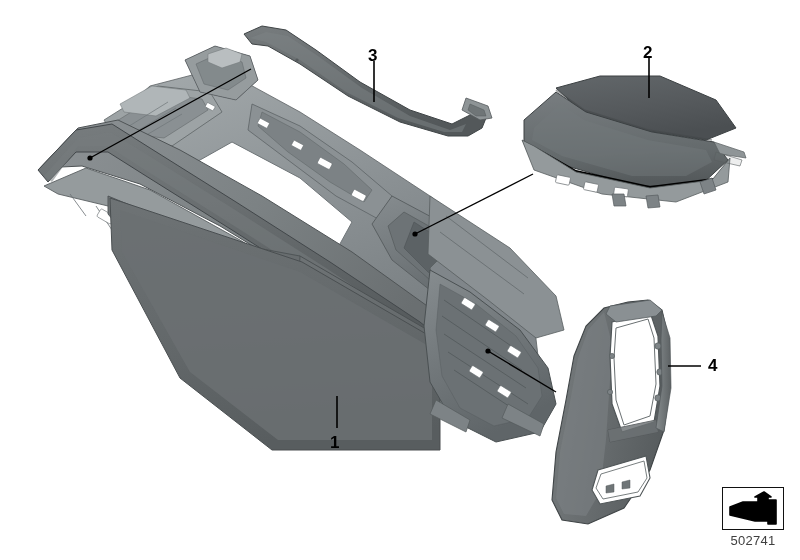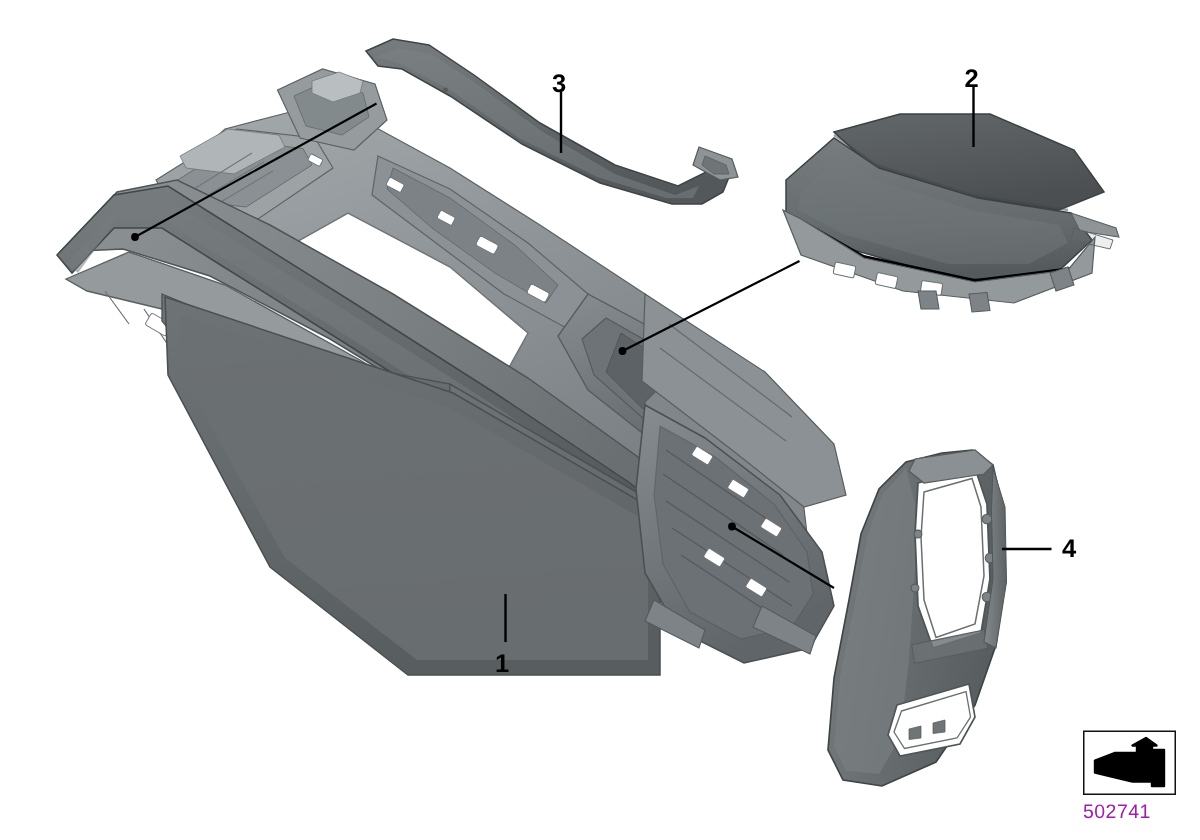"502741" #diagram-id { color: #a21caf -> #404040; text-align: left -> center }
